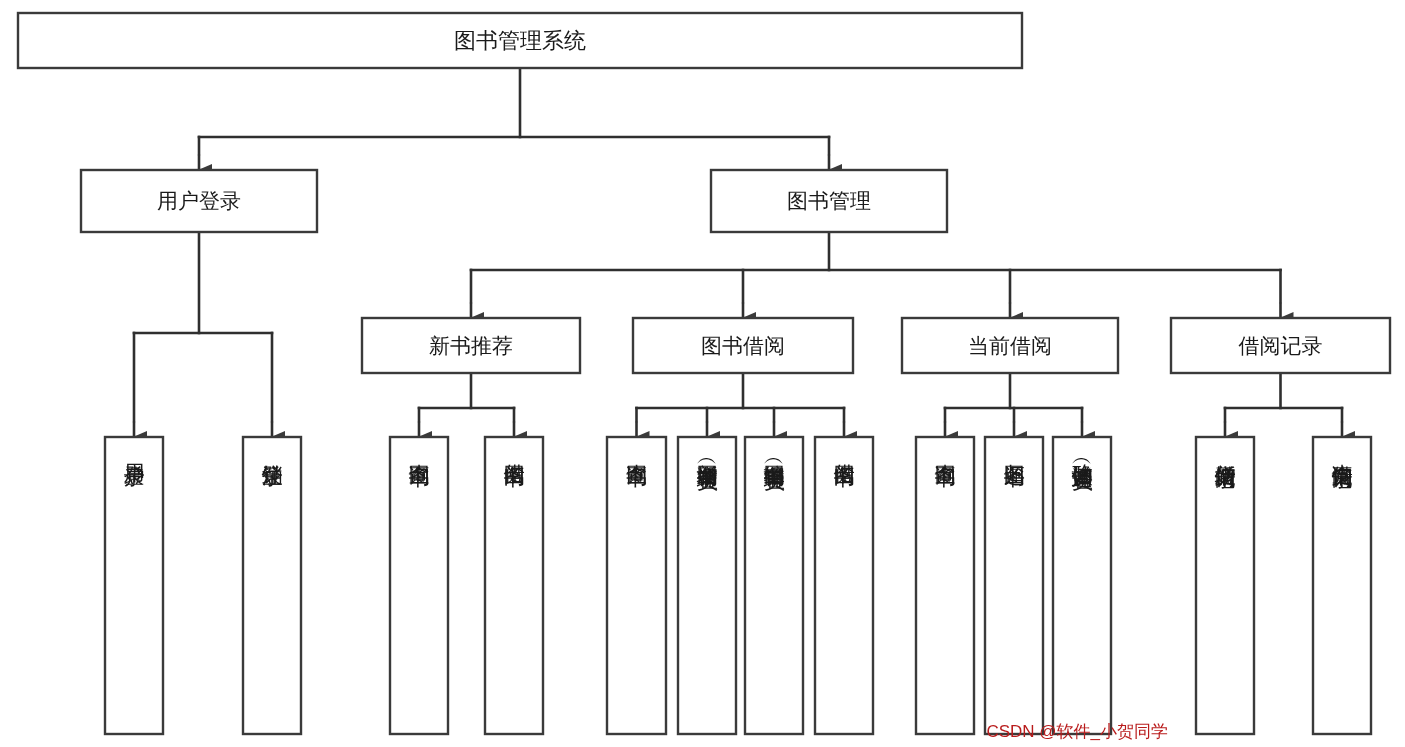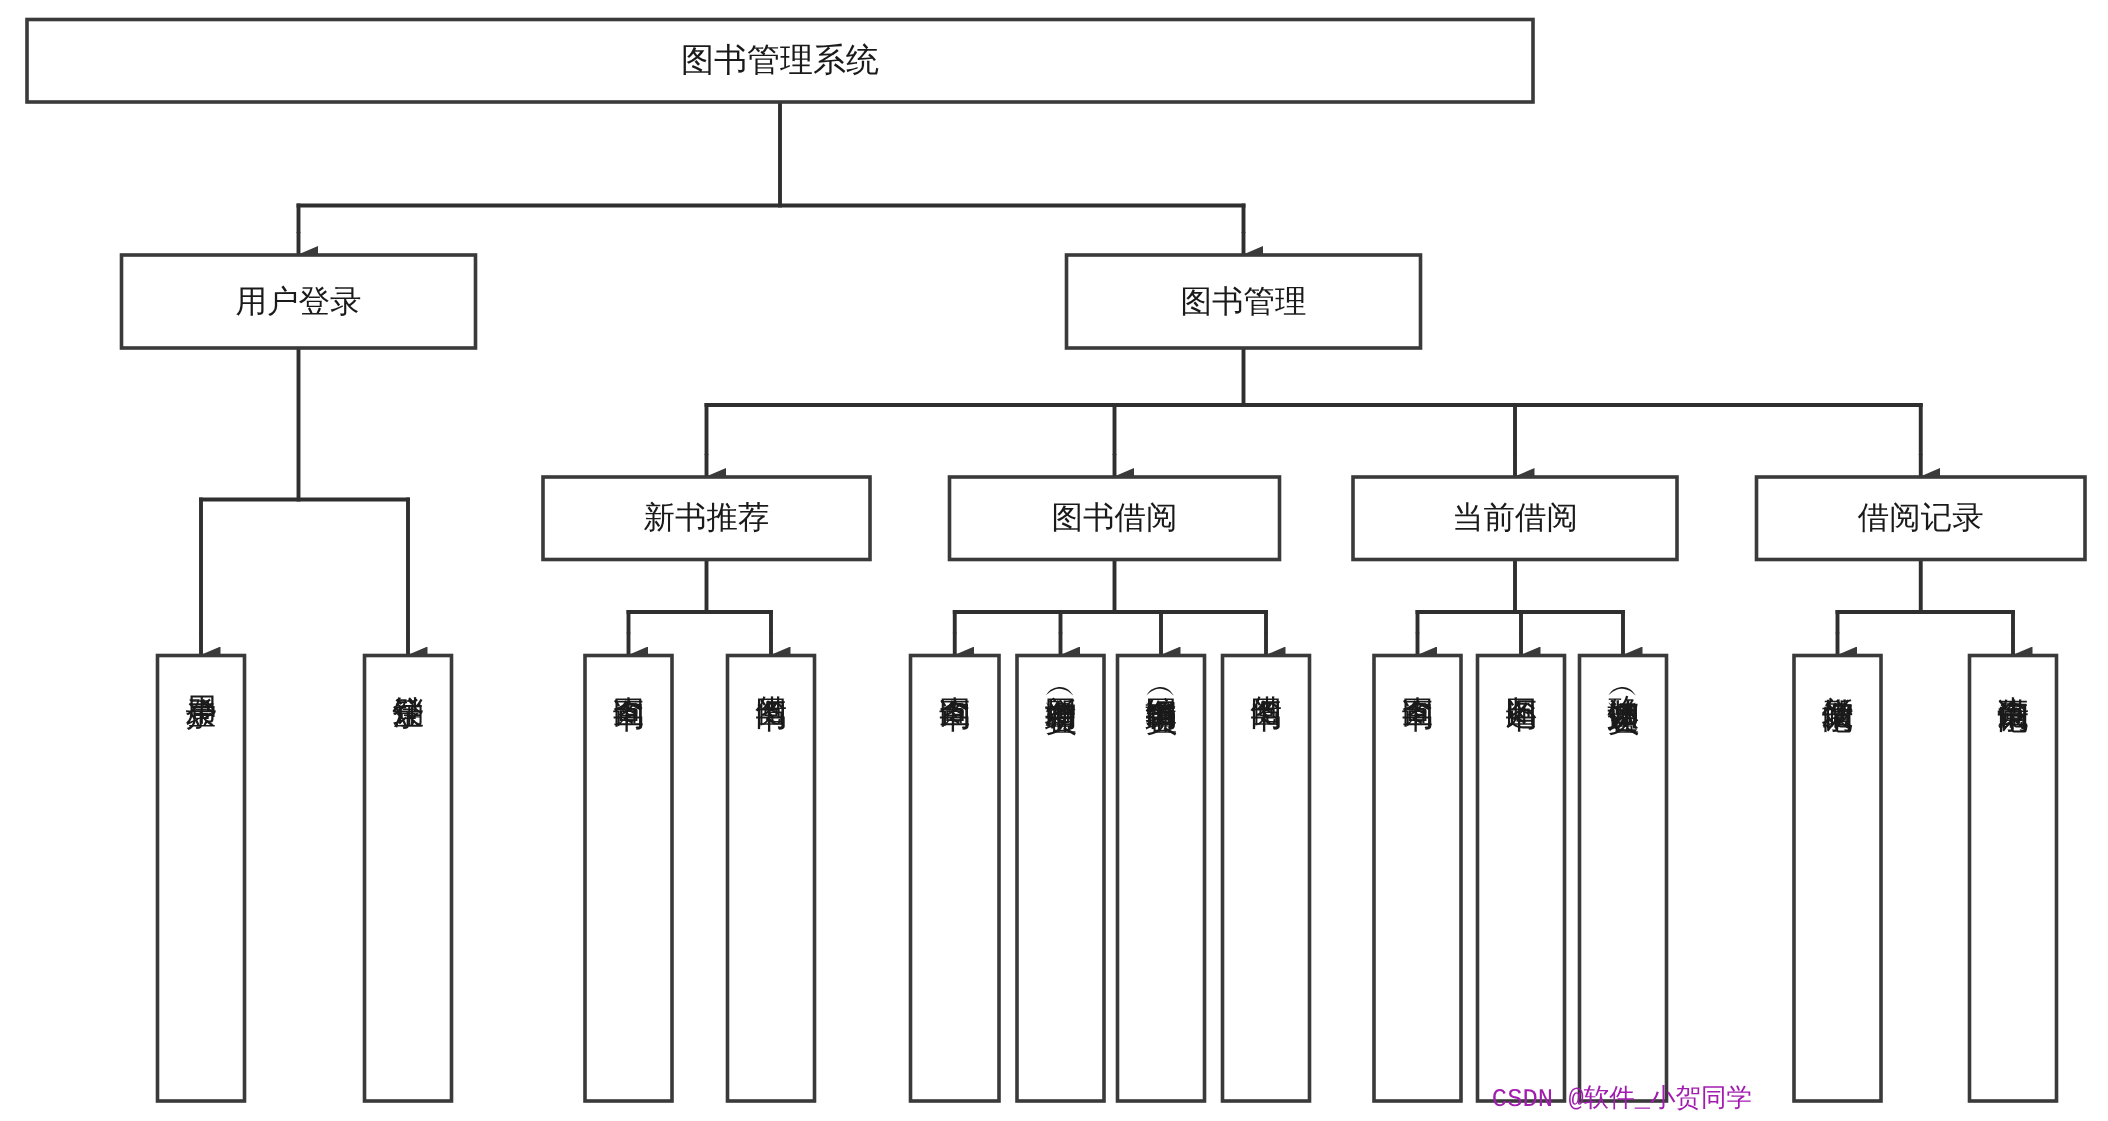"CSDN @软件_小贺同学" .watermark { color: #a21caf -> #b91c1c; font-family: Liberation Mono, monospace -> Liberation Sans, sans-serif }
